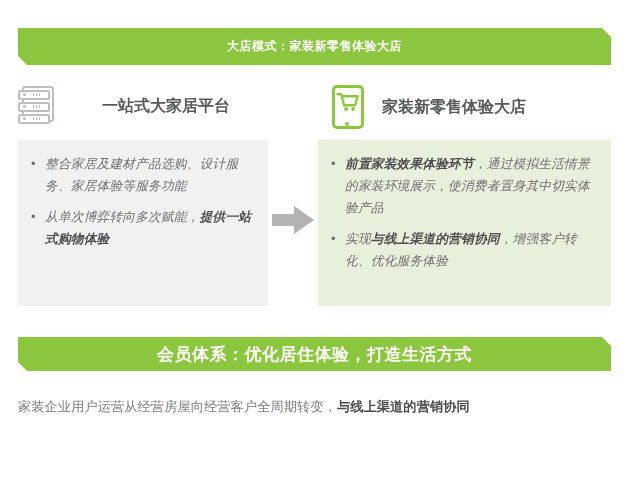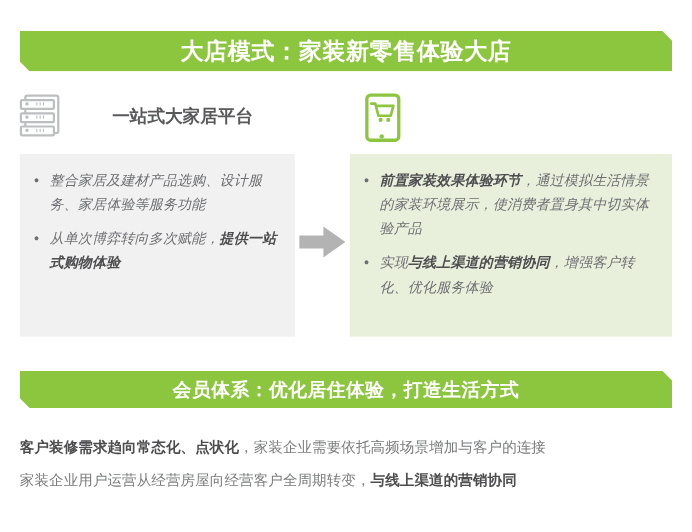"大店模式：家装新零售体验大店" #banner-top { font-size: 21px -> 12px }
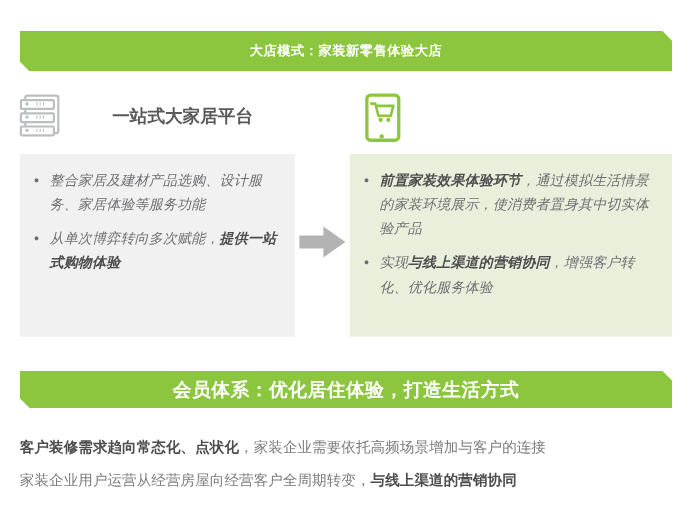"家装新零售体验大店" div.col-head-title { html: none -> <div>家装新零售体验大店</div> }
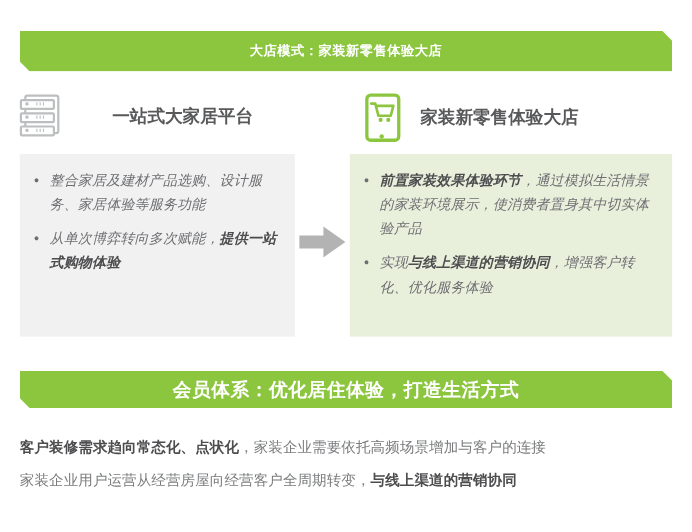"客户装修需求趋向常态化、点状化，家装企业需要依托高频场景增加与客户的连接" div.bottom-line { html: <div><b>客户装修需求趋向常态化、点状化</b><span>，家装企业需要依托高频场景增加与客户的连接</span></div> -> none }
